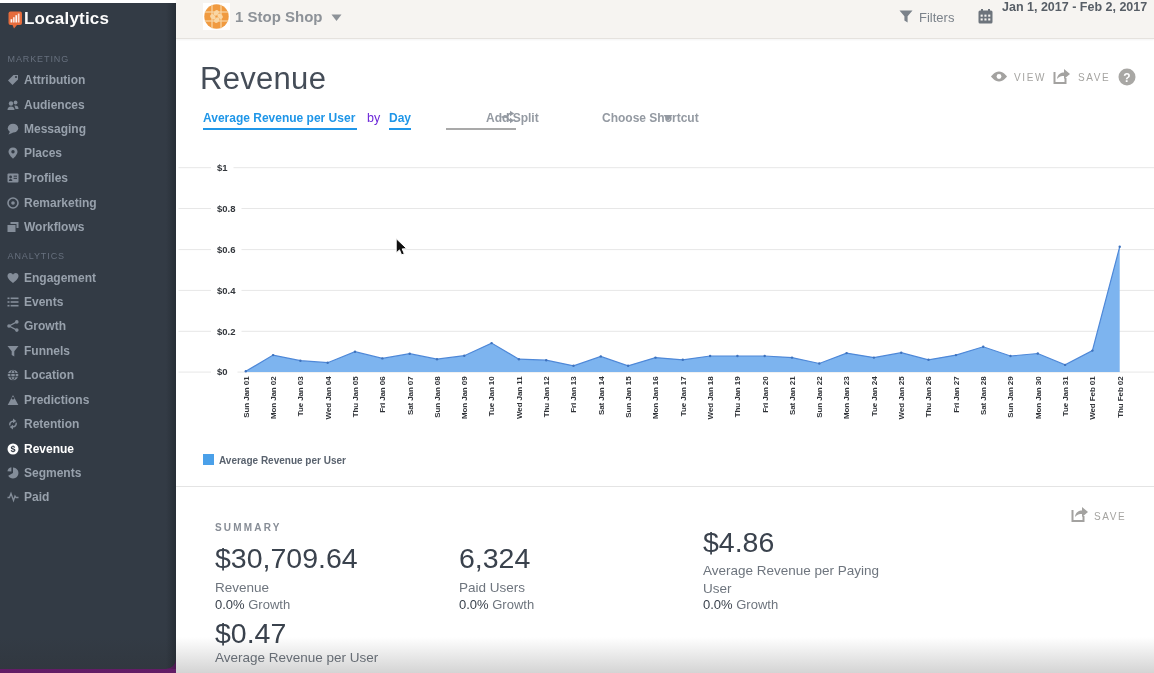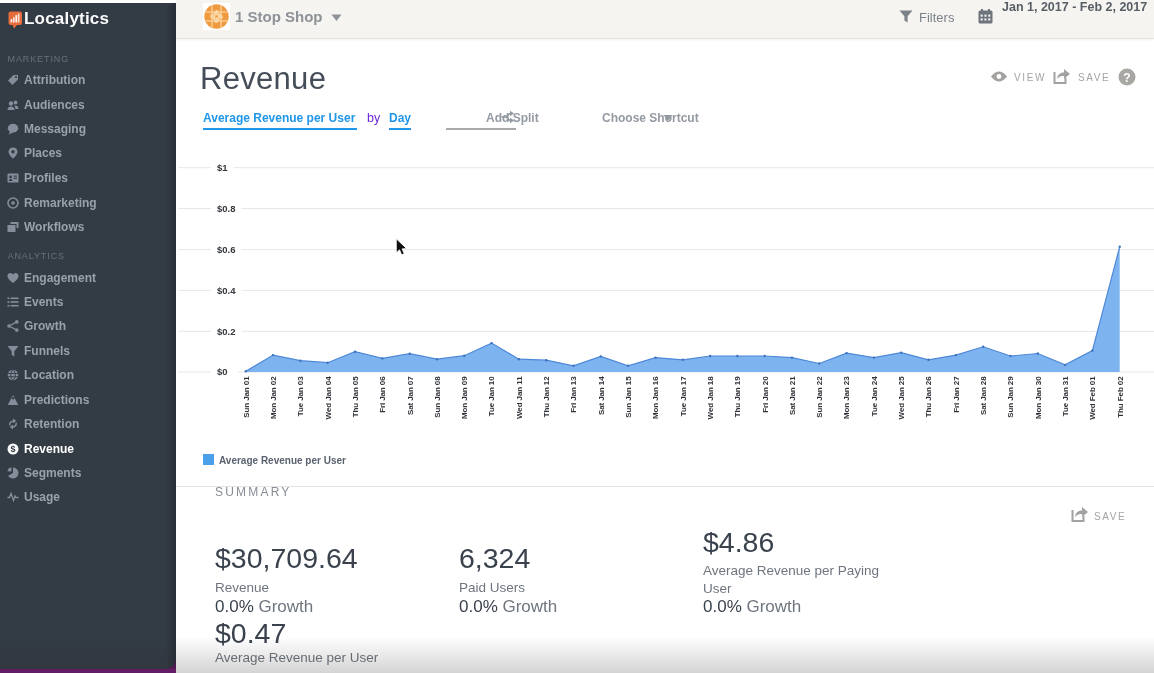"Usage" span { text: Usage -> Paid }
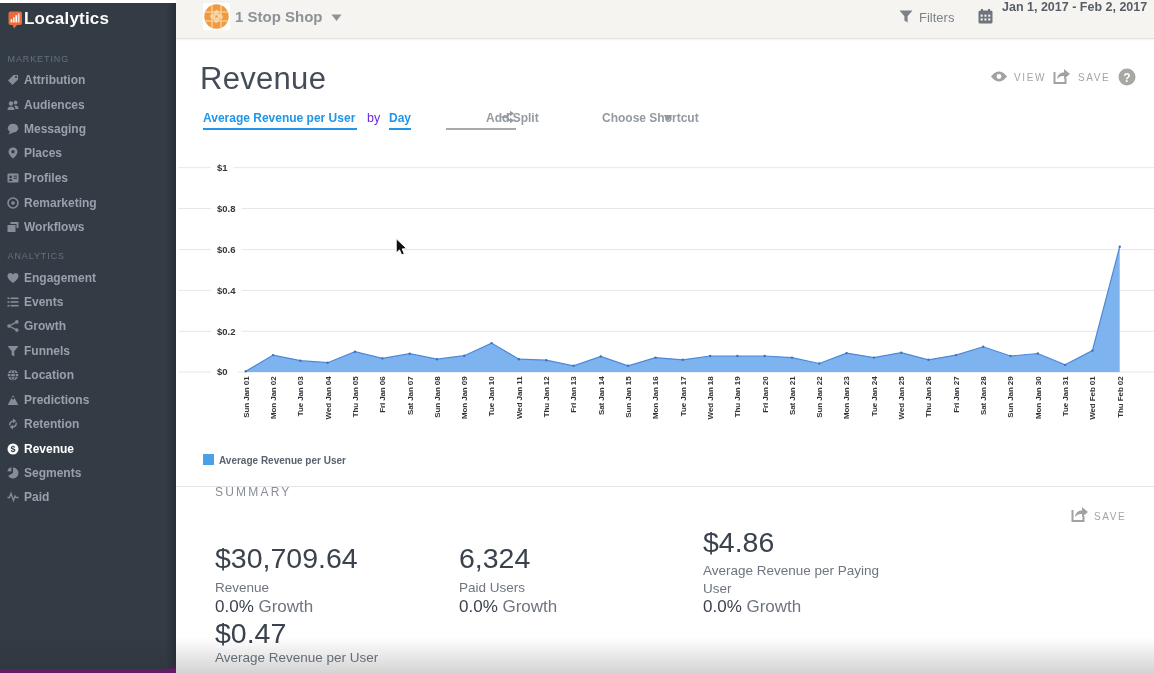"SUMMARY" #summary-t { font-size: 12px -> 10px; font-weight: normal -> bold; top: 485px -> 522px }
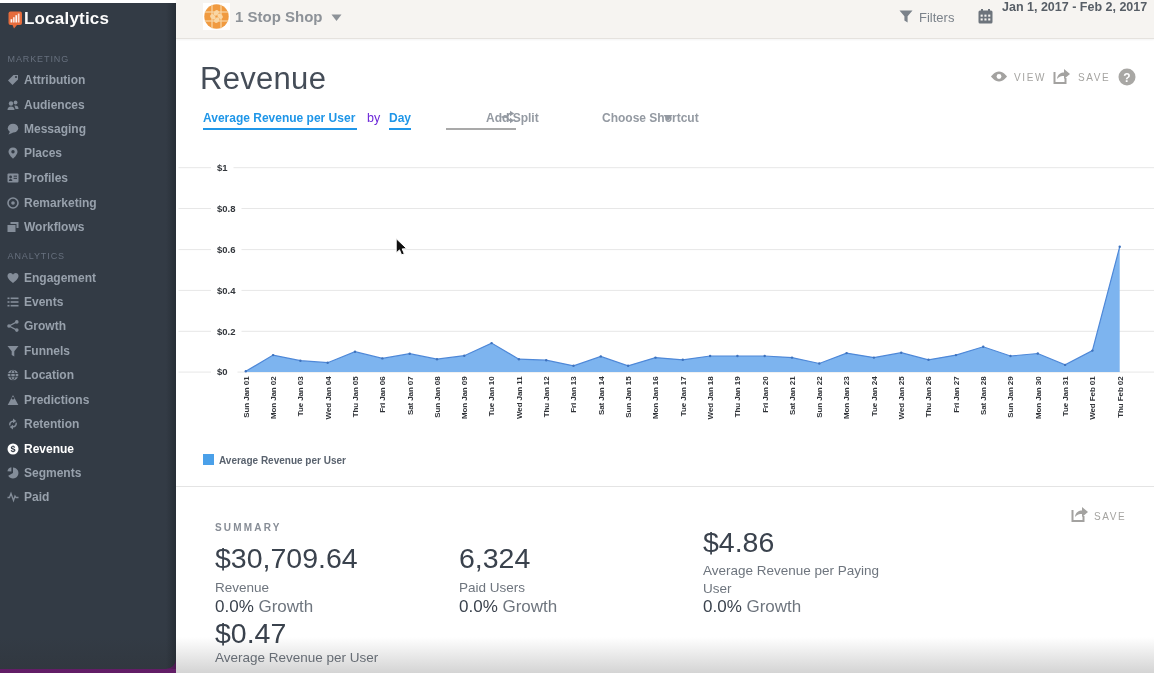"0.0% Growth" .grow { font-size: 17px -> 13px }
